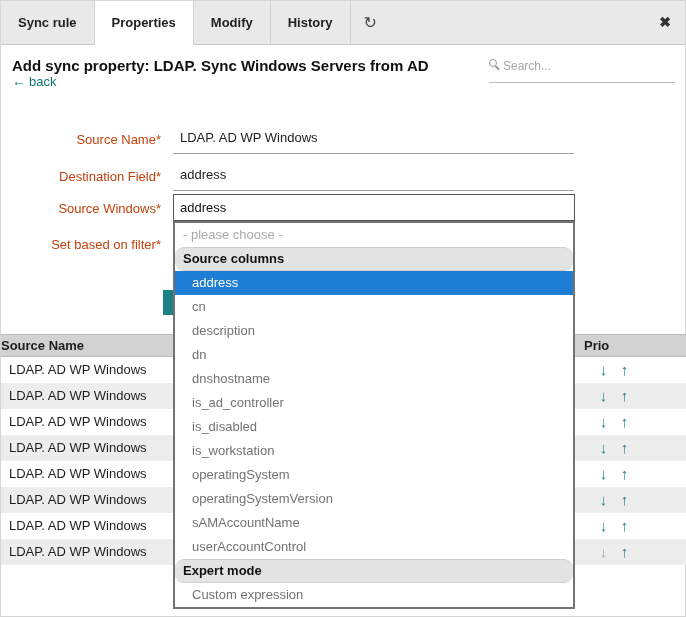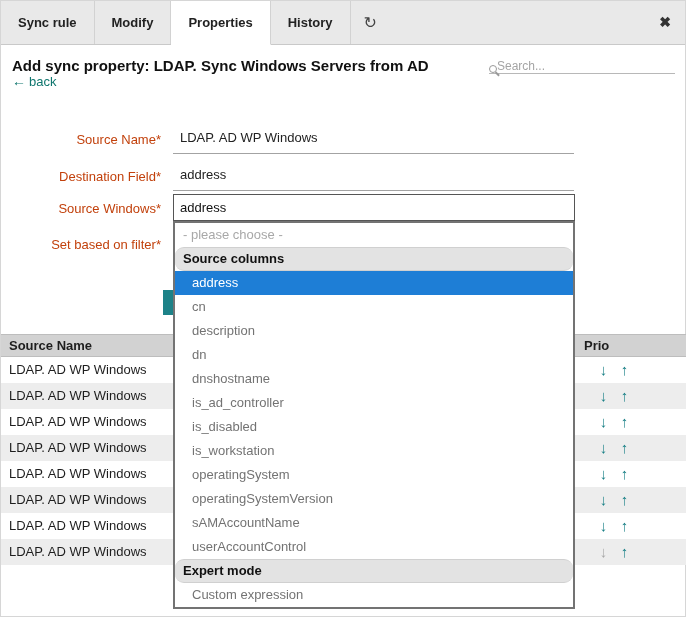"Modify" div.tab { order: before "Properties" -> after "Properties" }
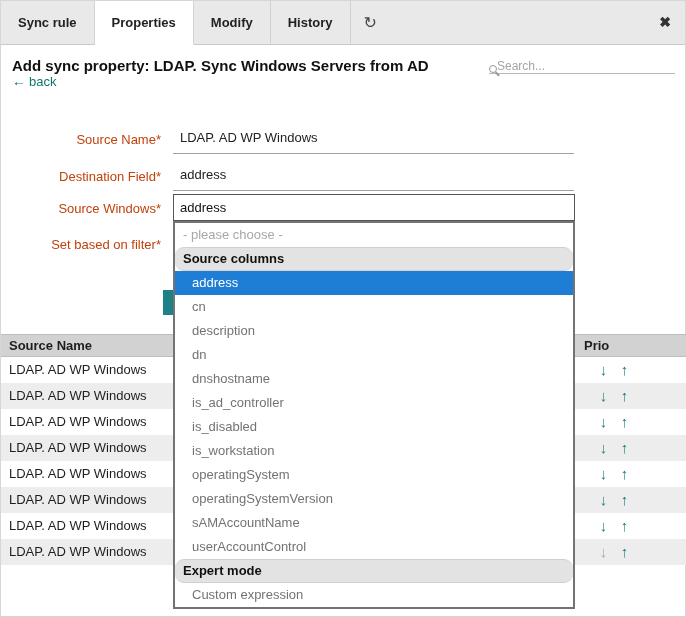"Search..." .search { align-items: flex-end -> flex-start; gap: none -> 6px; padding-bottom: 0 -> 9px }
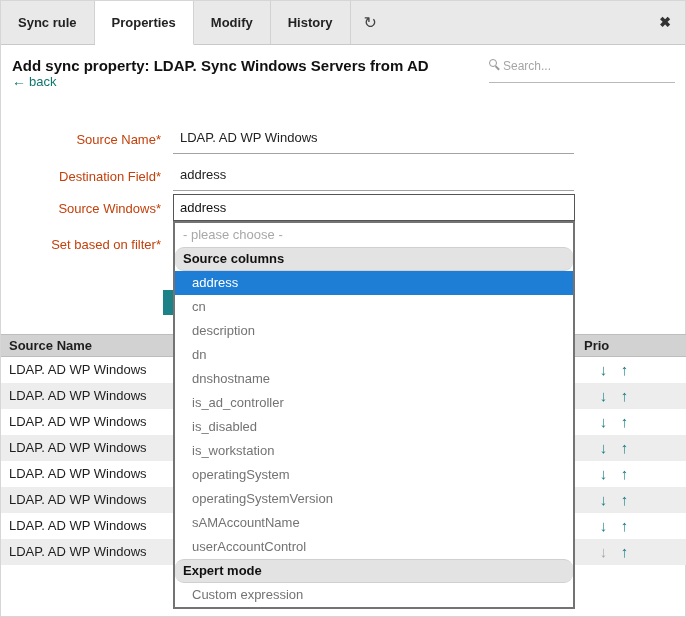"Source Name" .th-source { padding-left: 8px -> none }
